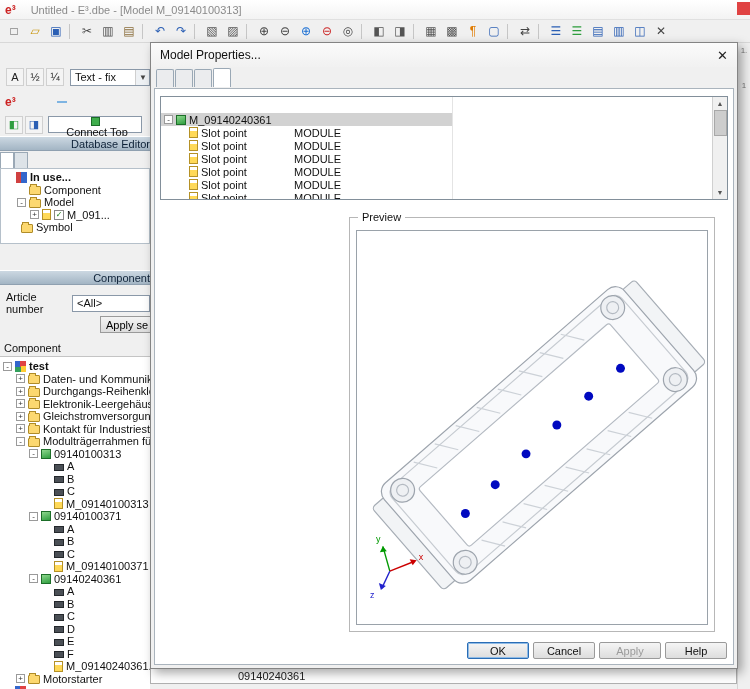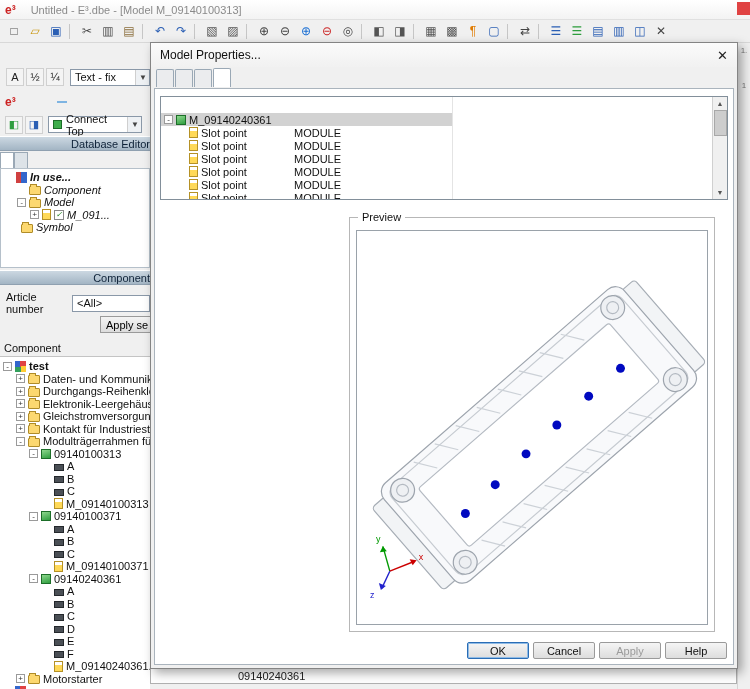"Connect Top" .connect-combo { flex-direction: none -> column }
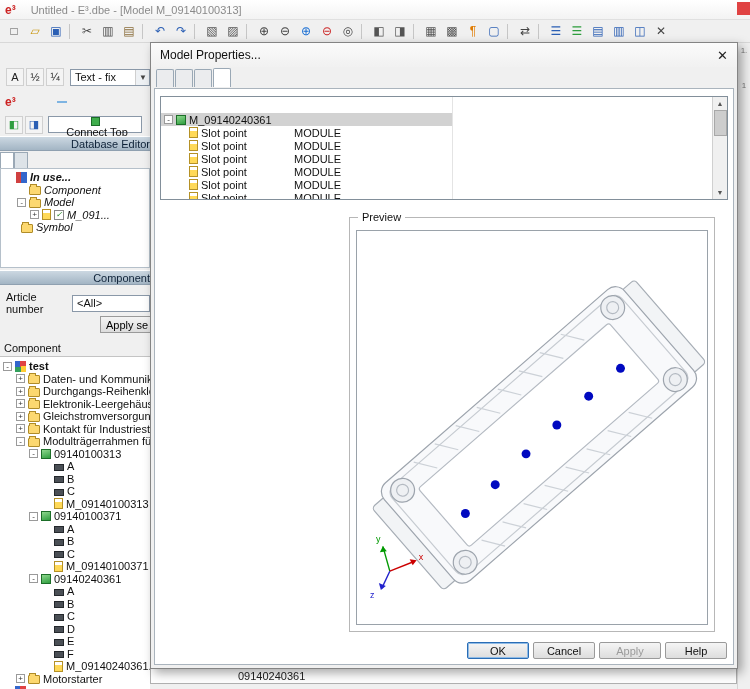"In use..." .db-tree { font-style: italic -> none; height: 100px -> 76px }
